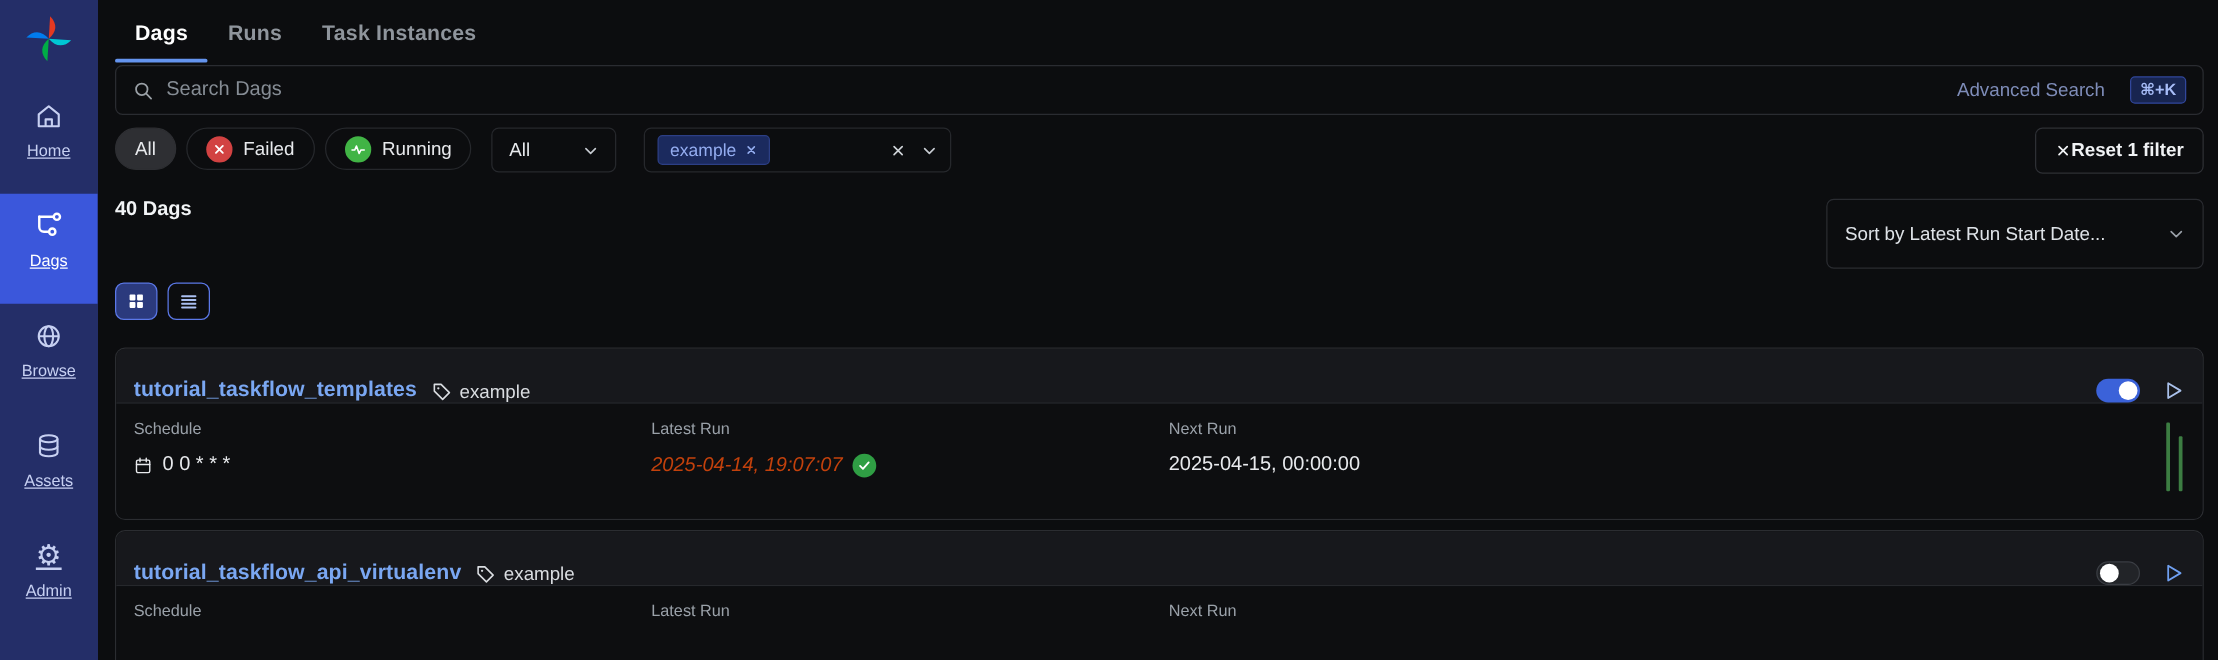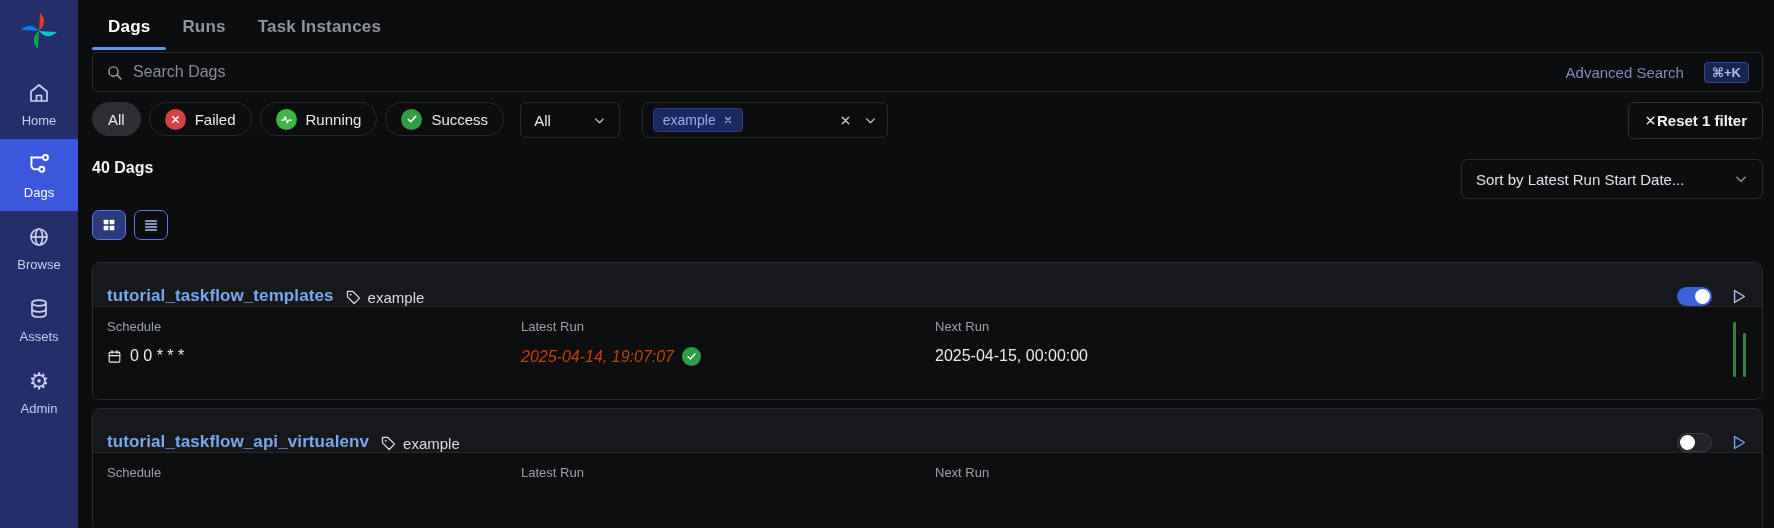"Home" .nav-item { padding: 13px 0 11px -> 13px 0 27px; text-decoration: none -> underline }
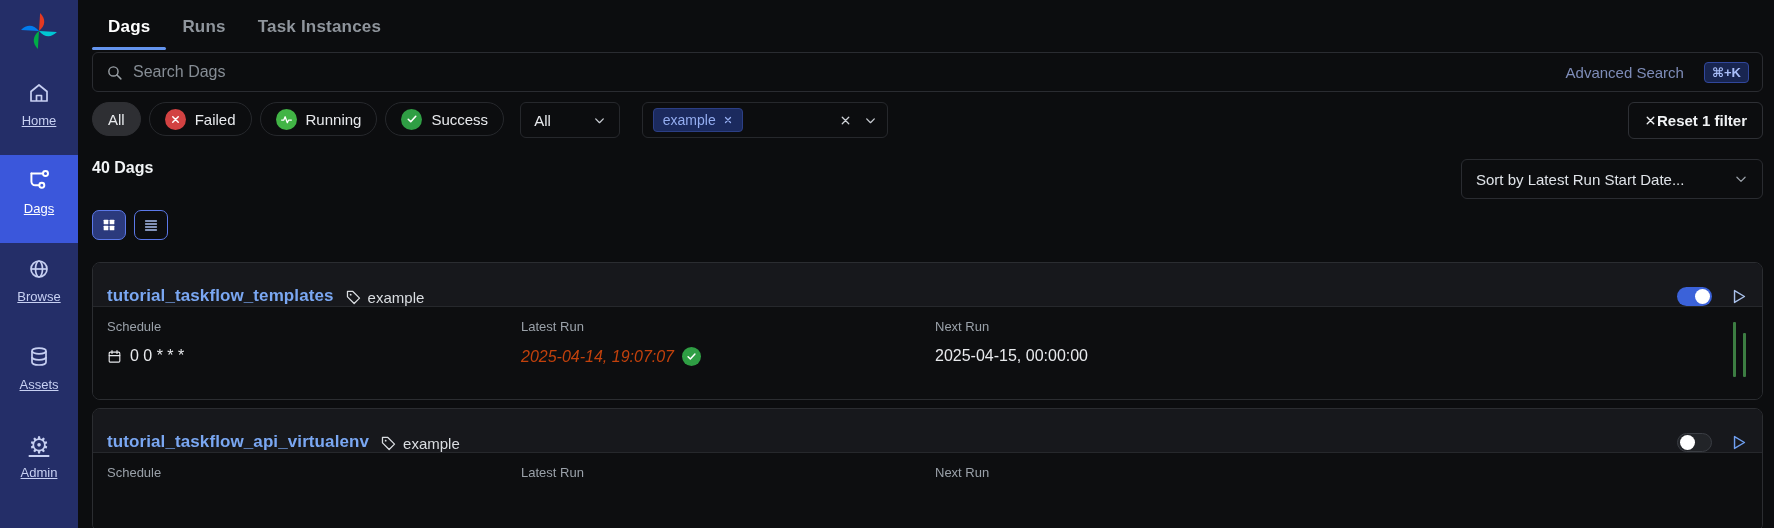"Success" button.chip { html: <button> <span> <svg> <path></path> </svg> </span> <span>Success</span> </button> -> none }
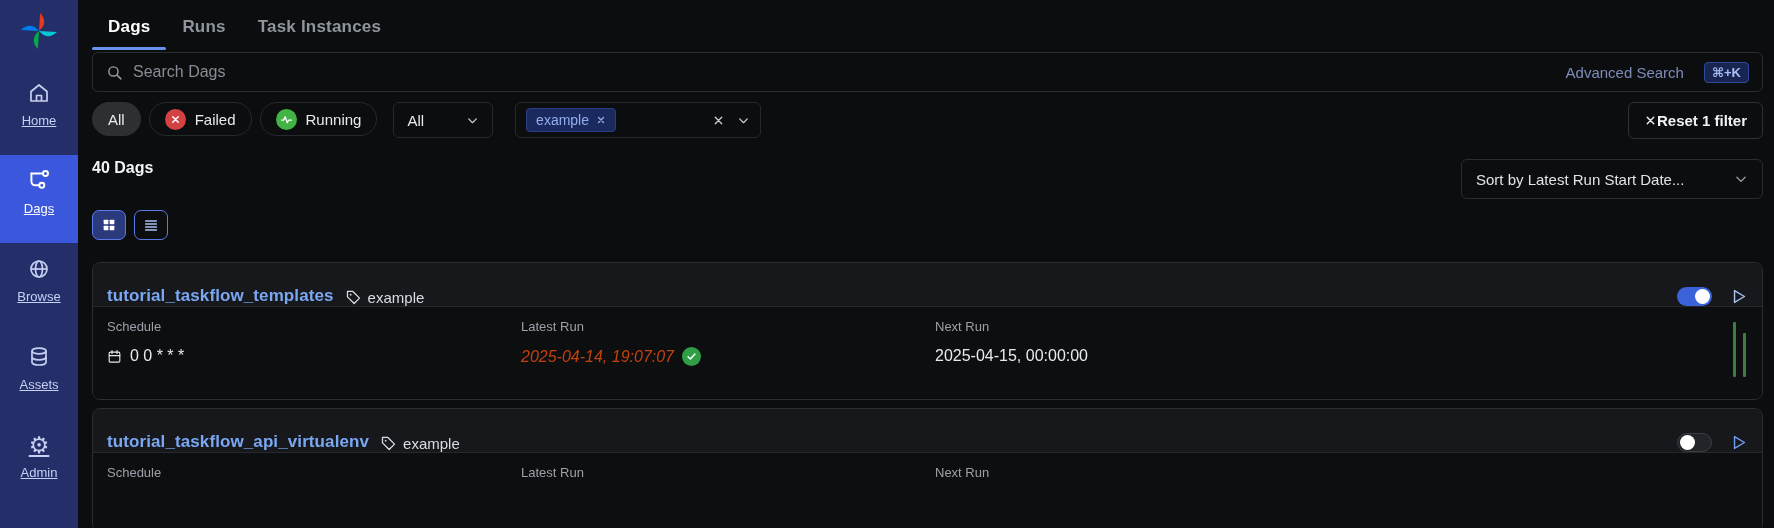"Sort by Latest Run Start" .sortbox { height: 40px -> 56px }
